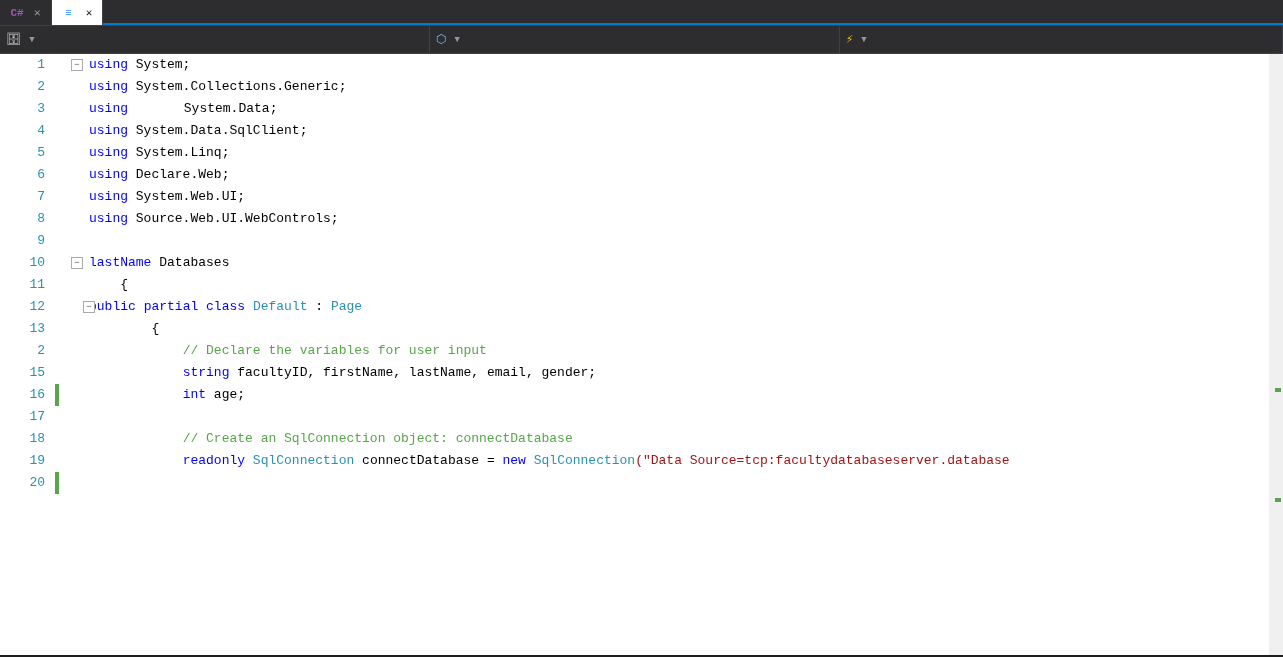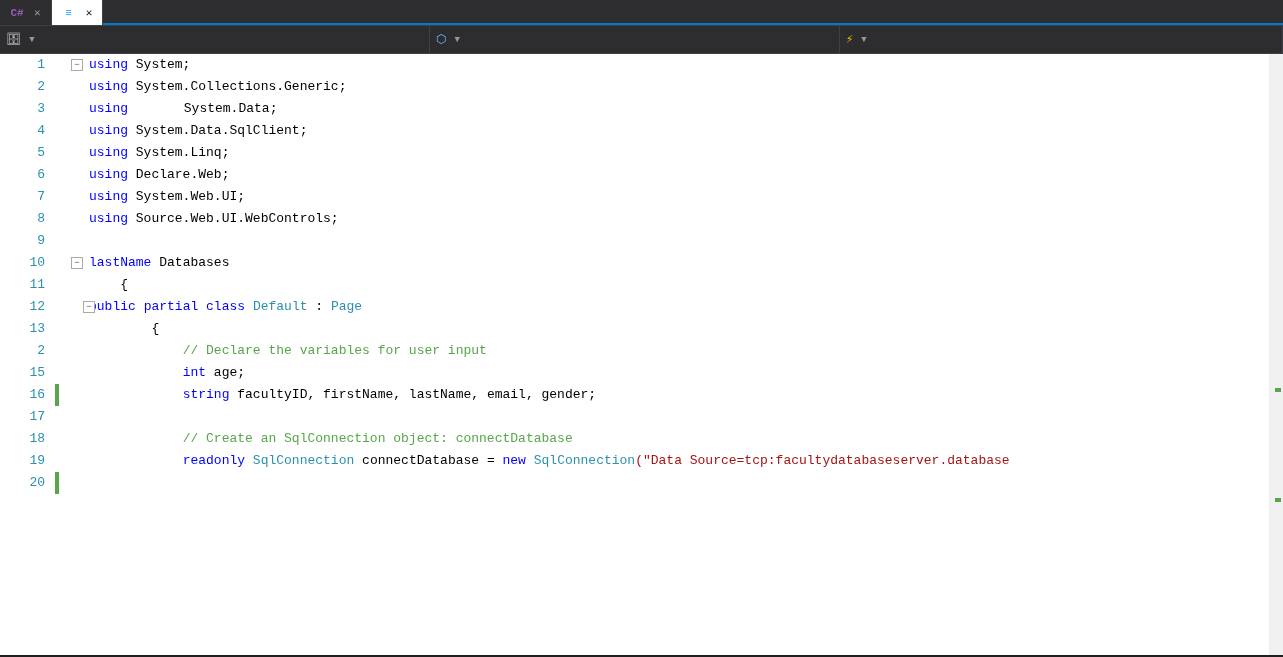"int age;" div.code-line { order: before "string facultyID, firstName, lastName," -> after "string facultyID, firstName, lastName," }
